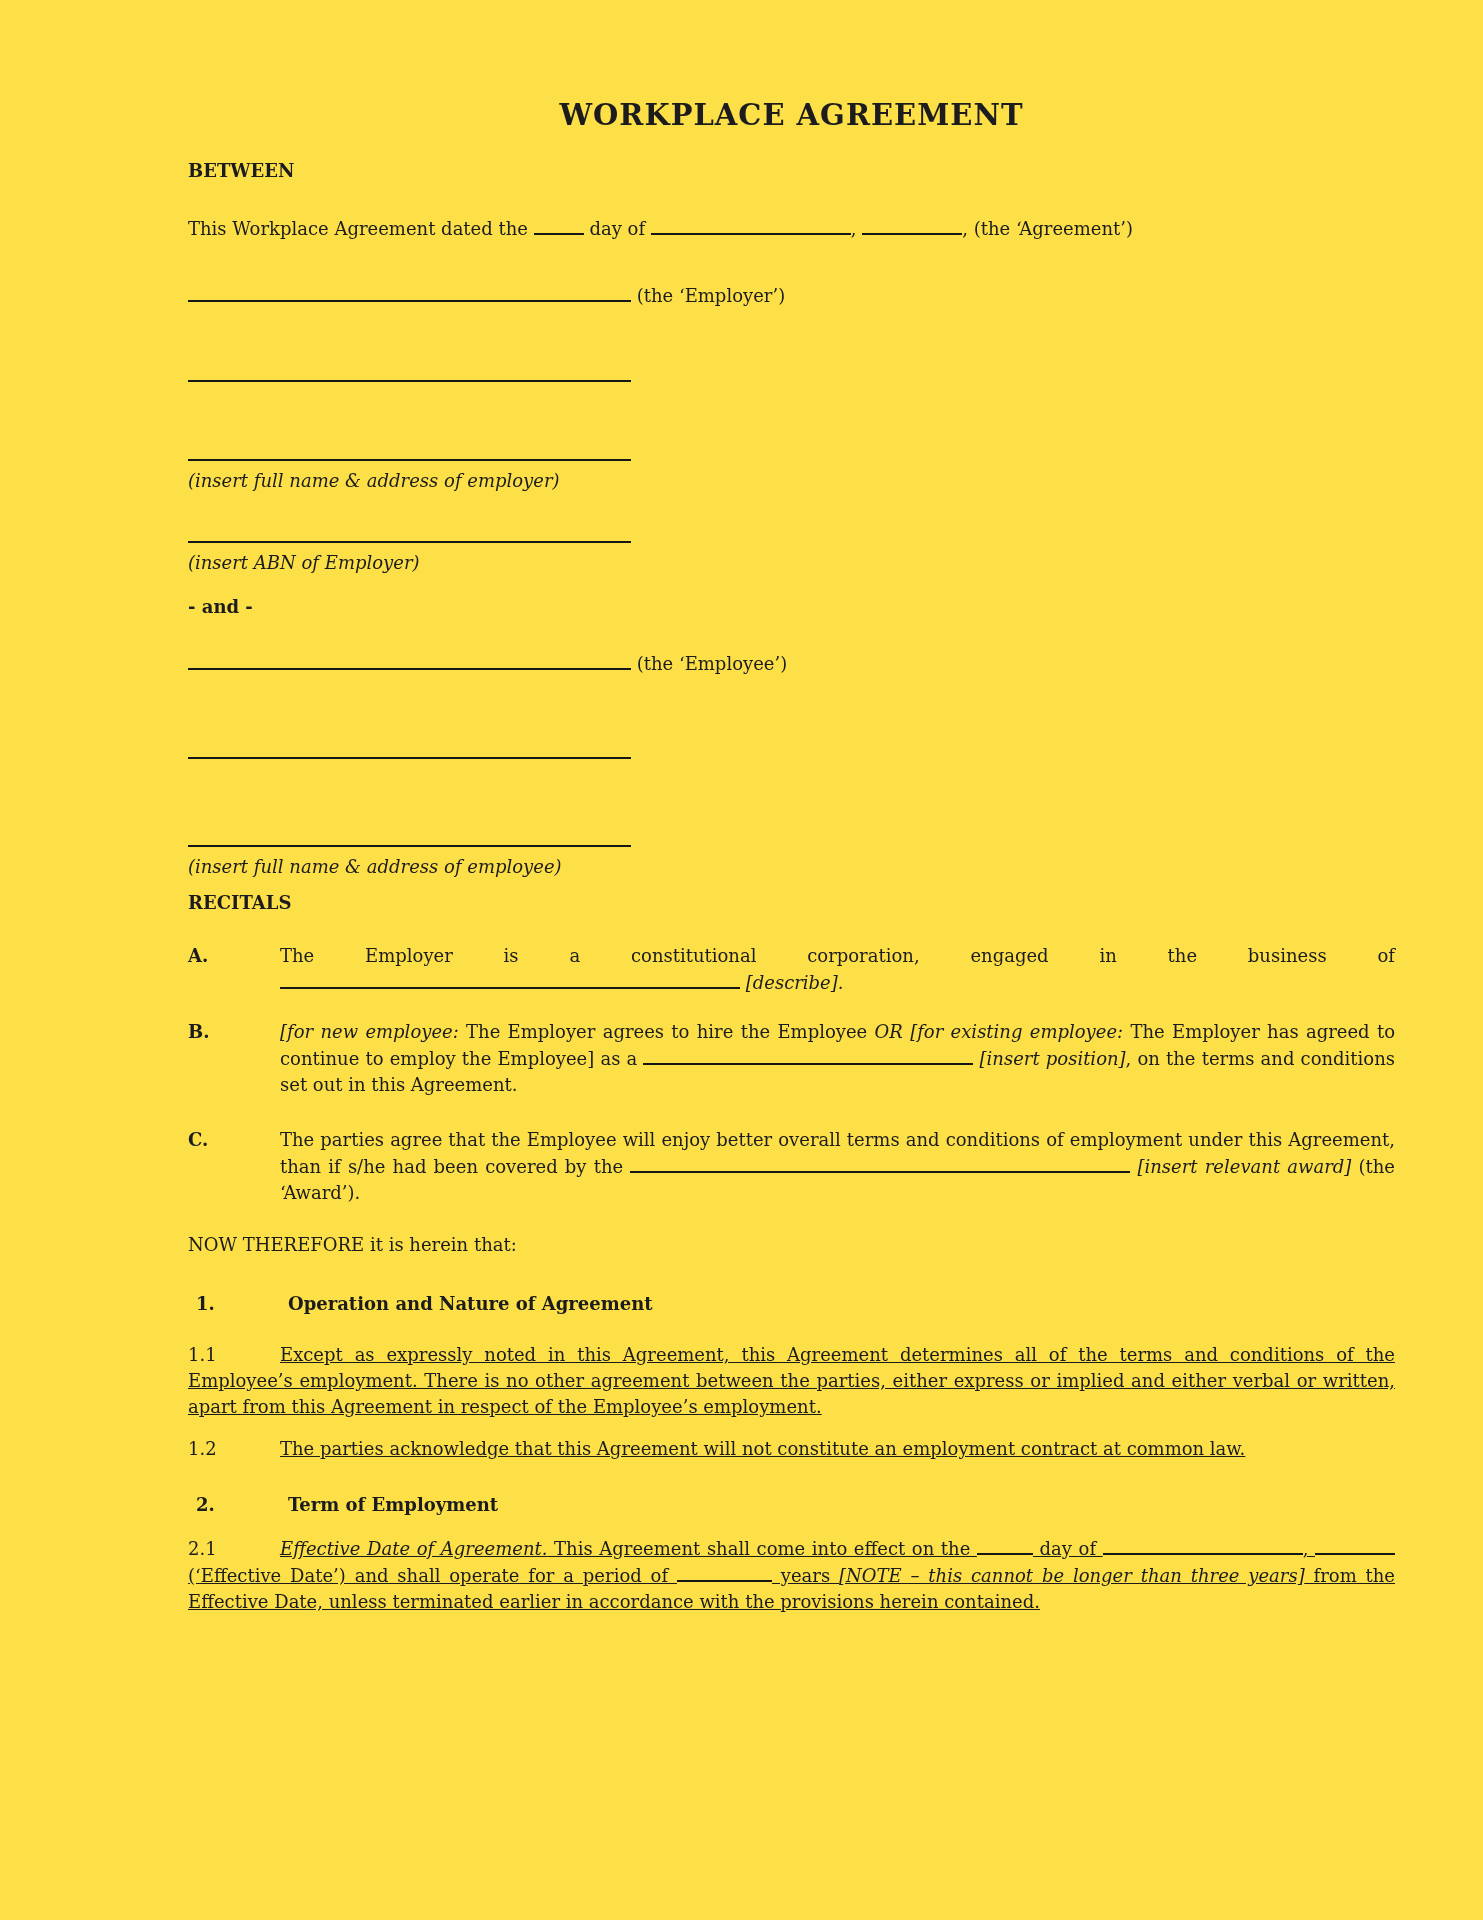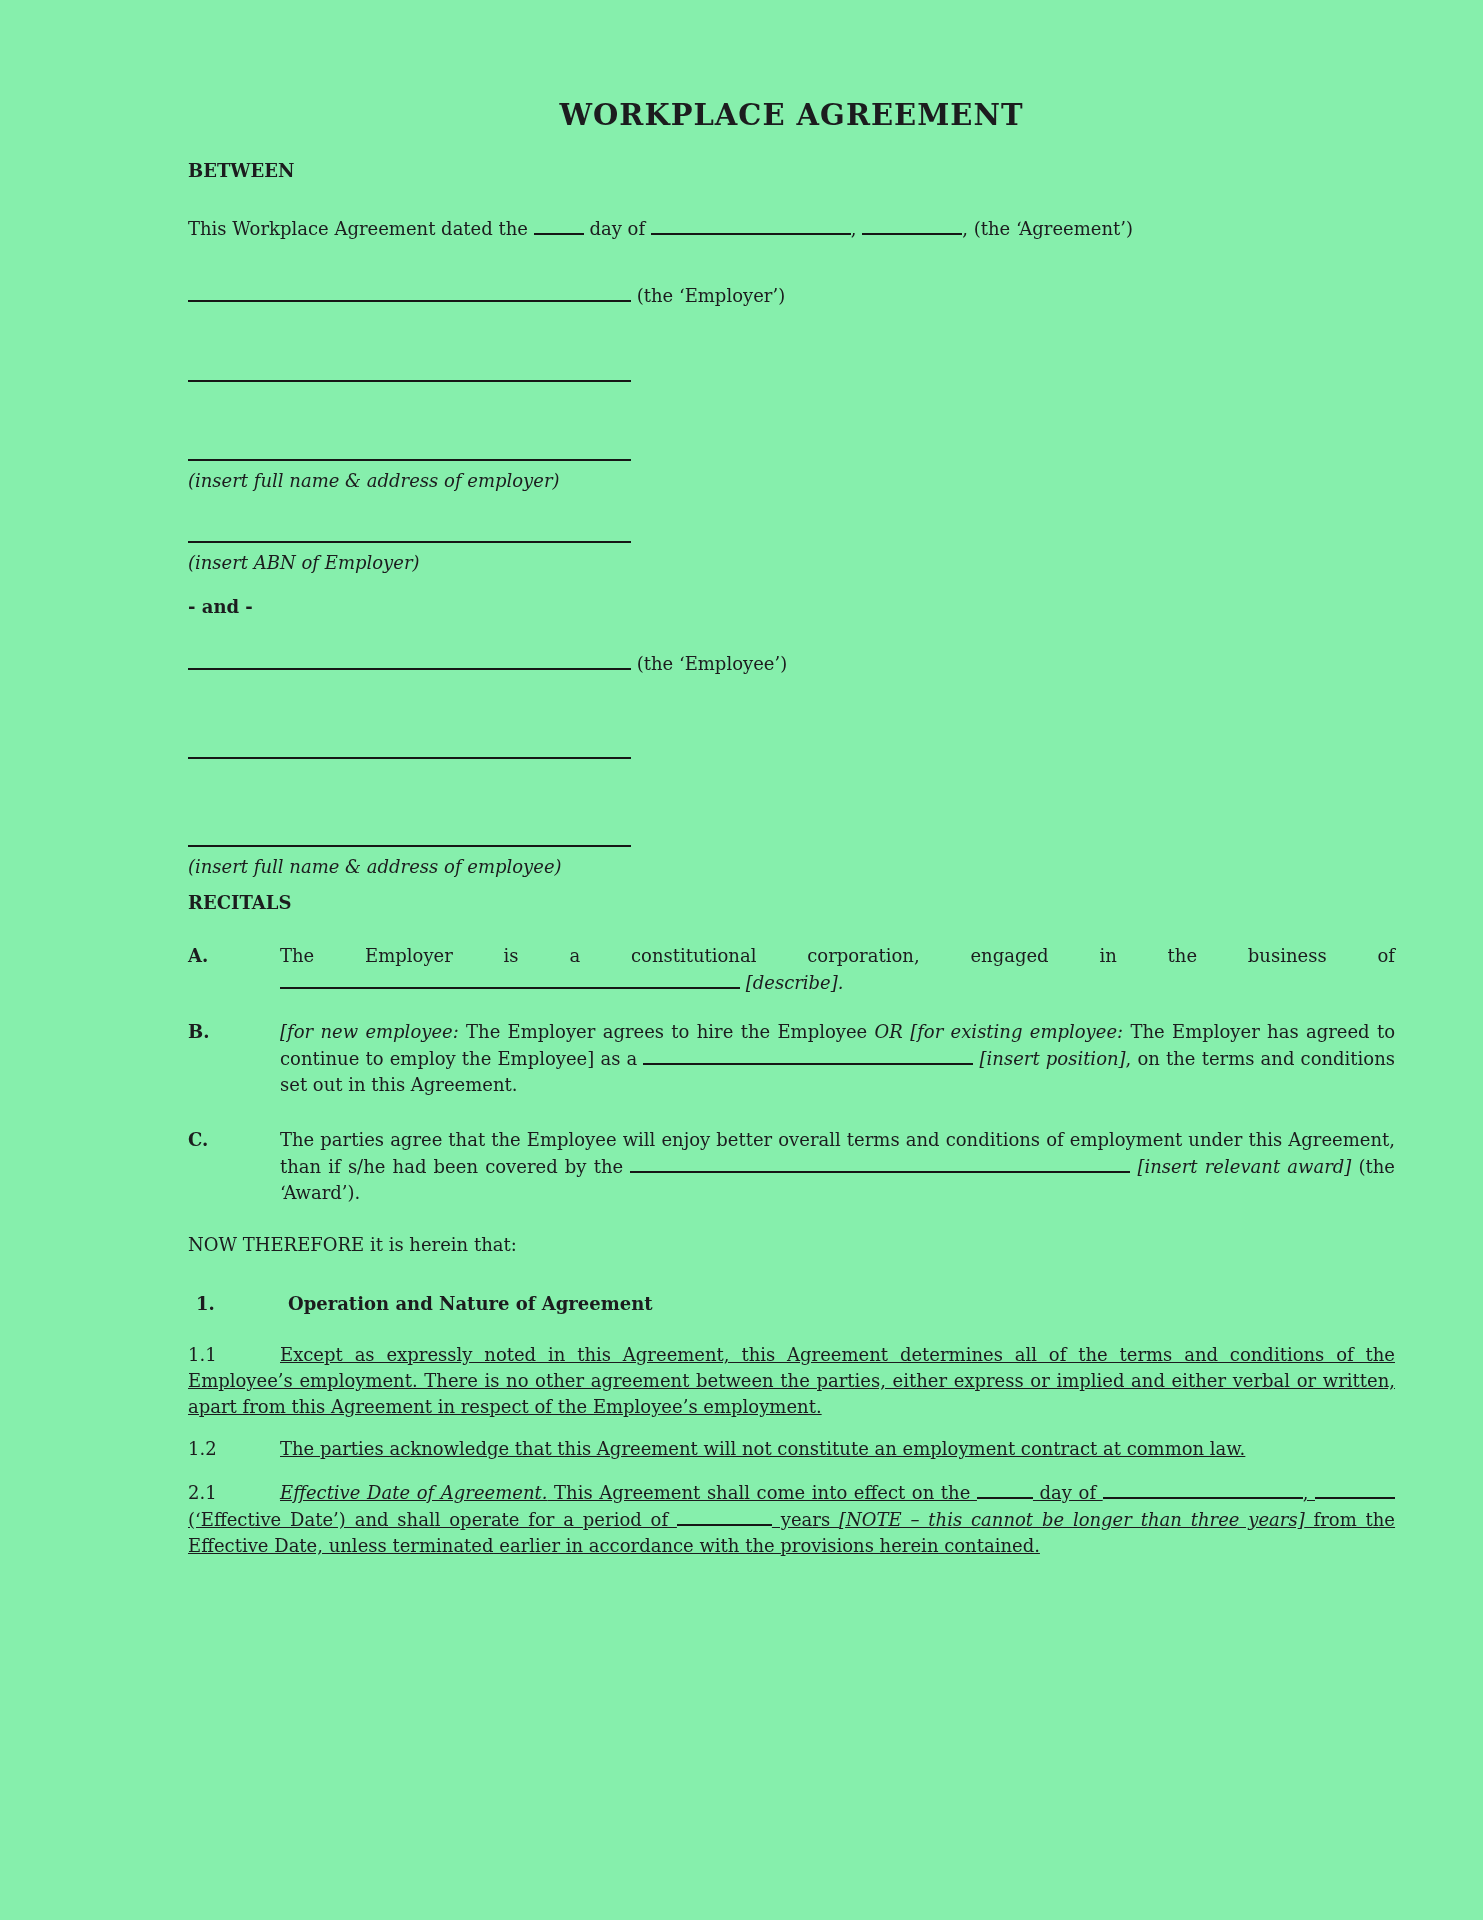"WORKPLACE AGREEMENT" .page { background: #86efac -> #fde047 }
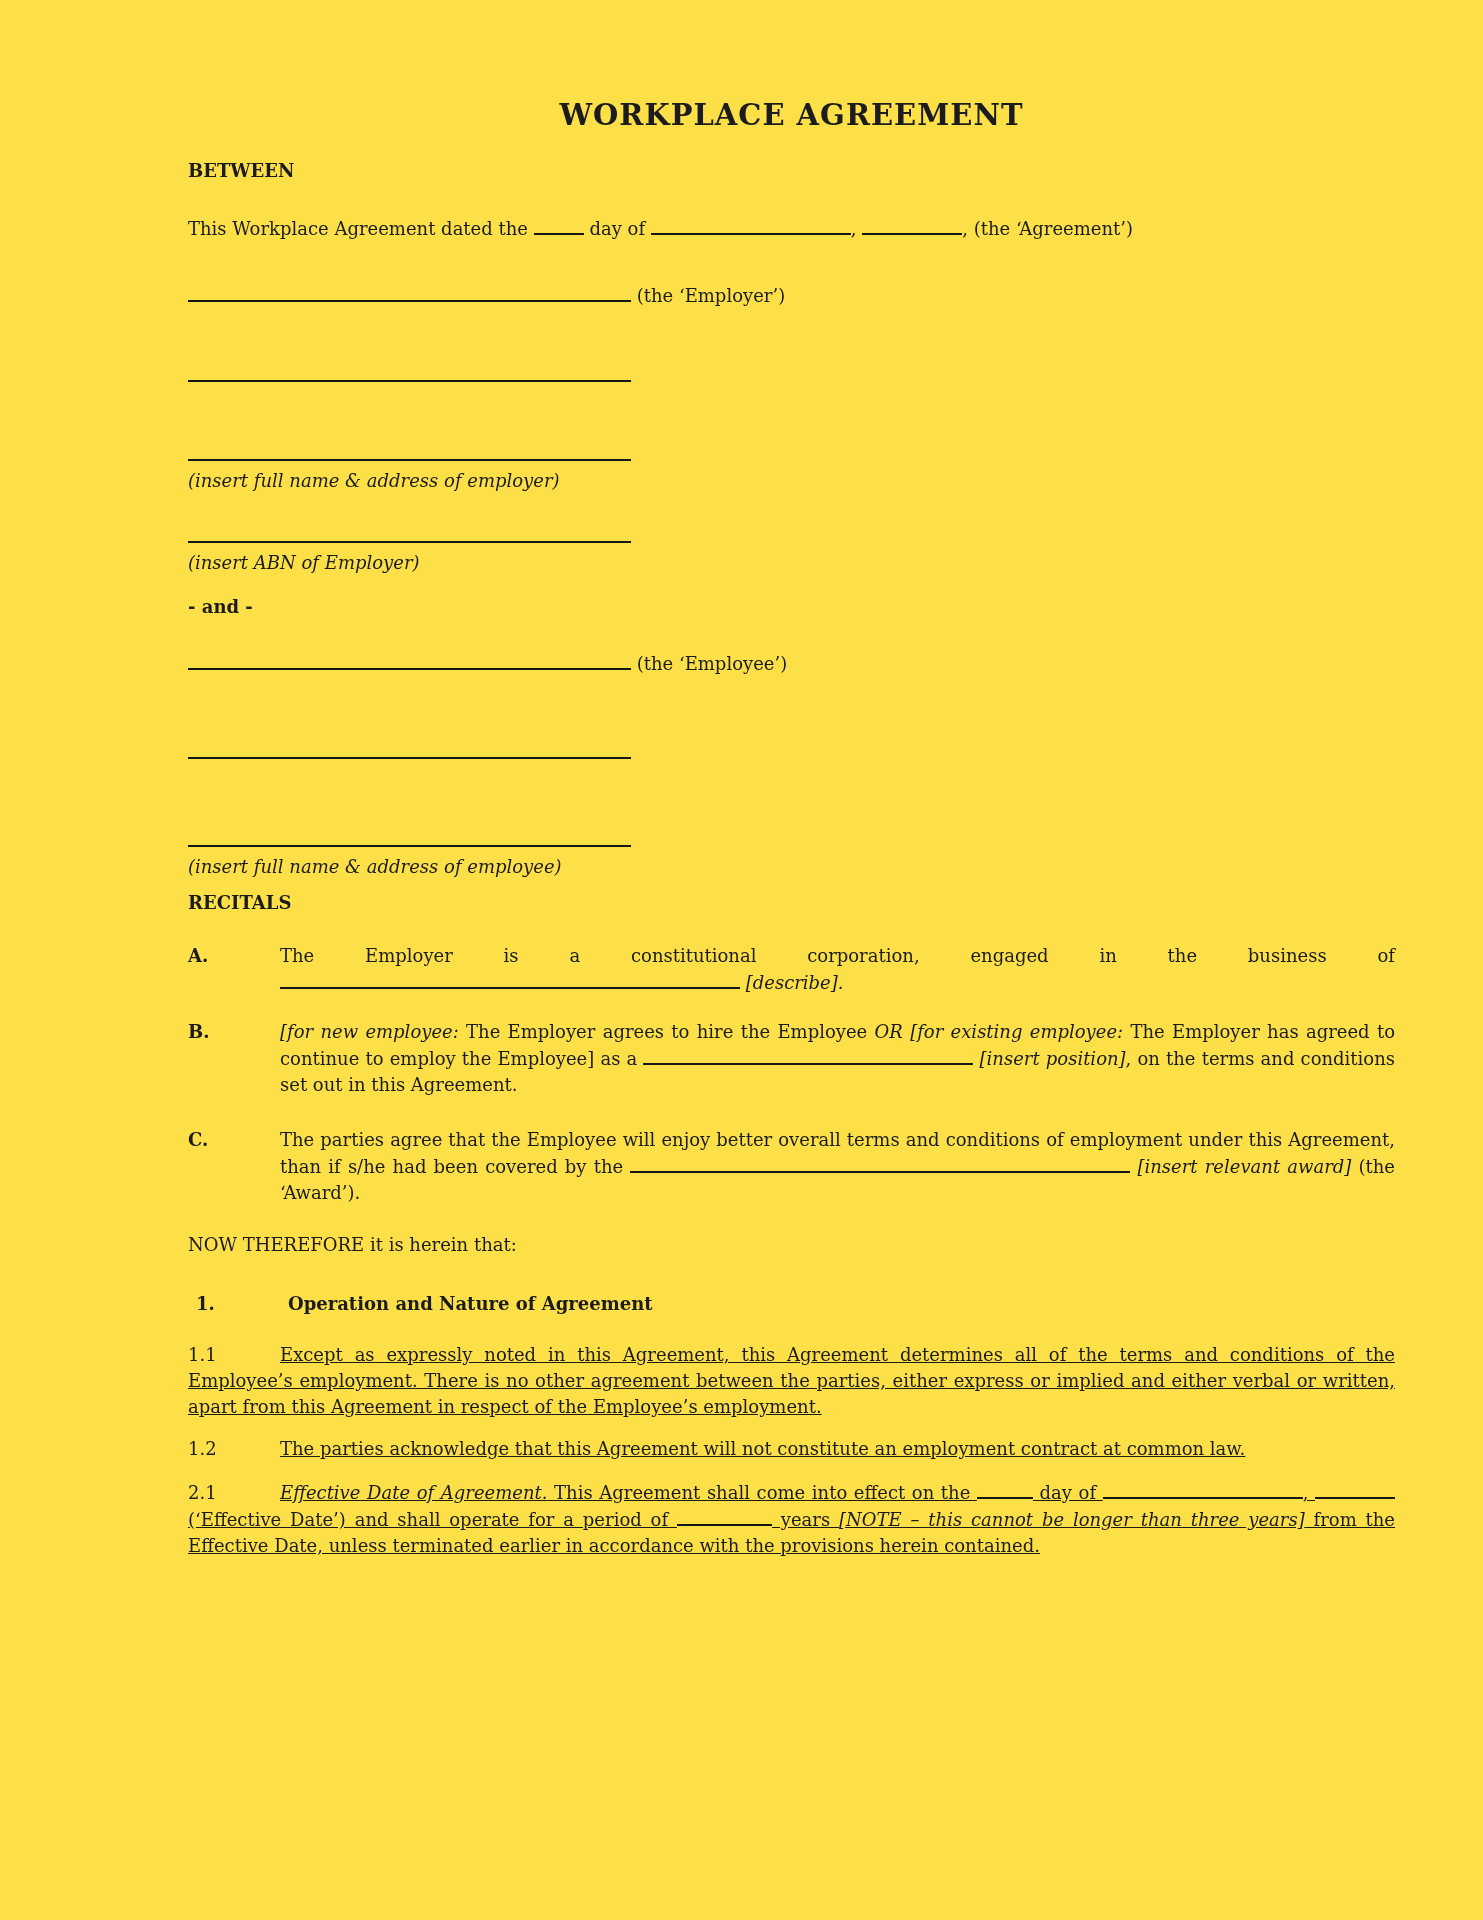"2. Term of Employment" div.para { html: none -> <div><span>2.</span><span>Term of Employment</span></div> }
